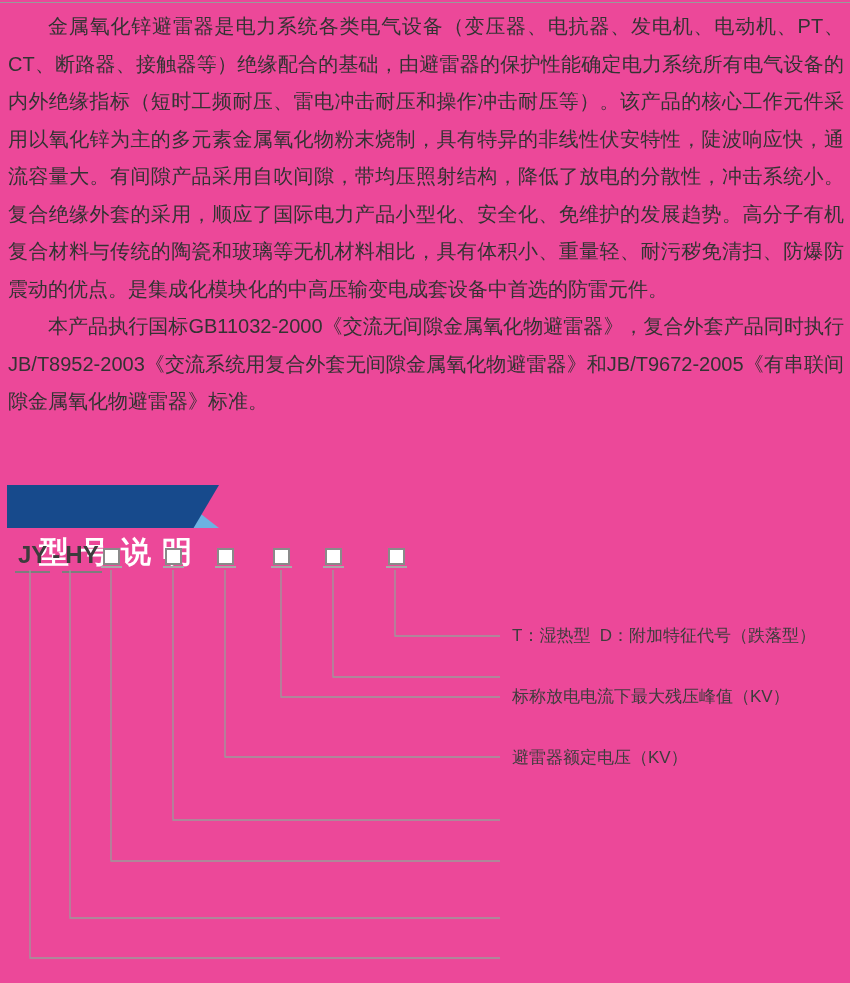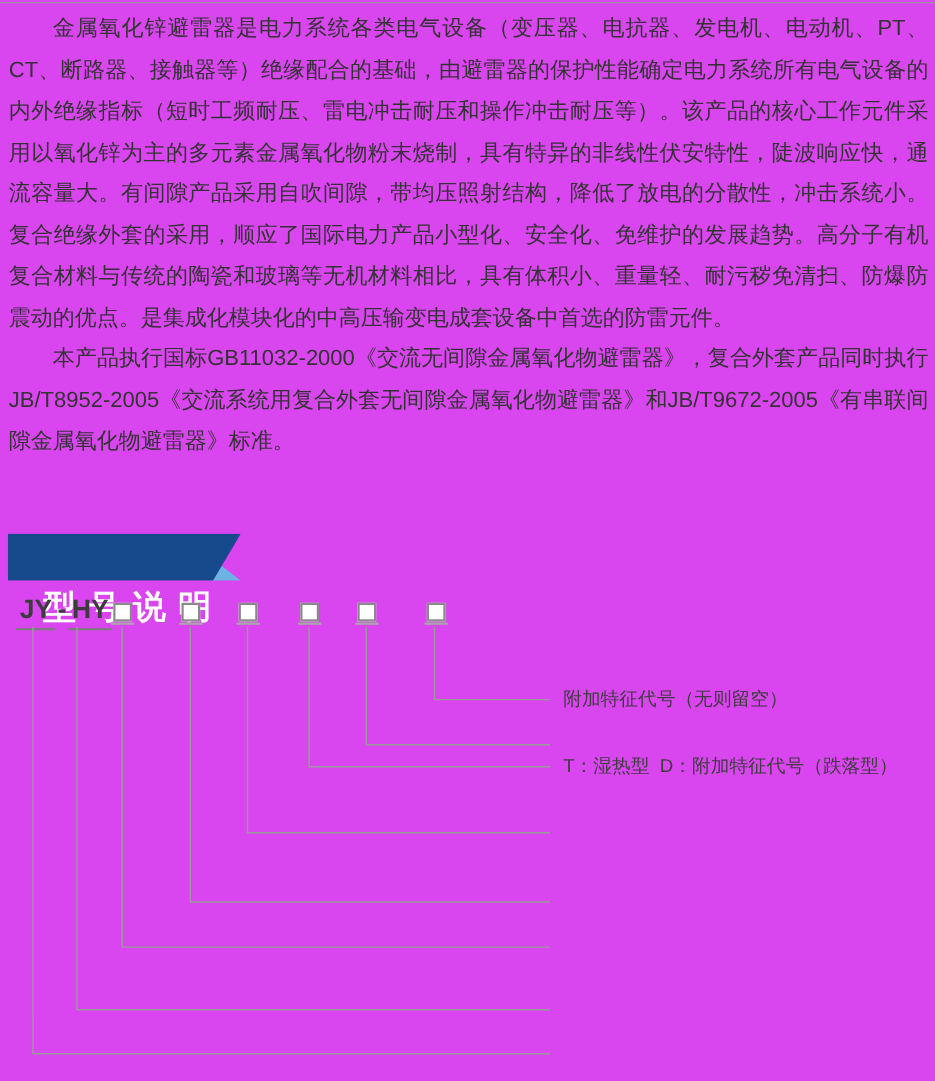"金属氧化锌避雷器是电力系统各类电气设备（变压器、电抗器、发电机、电动机、PT、C" .page { background: #d946ef -> #ec4899 }
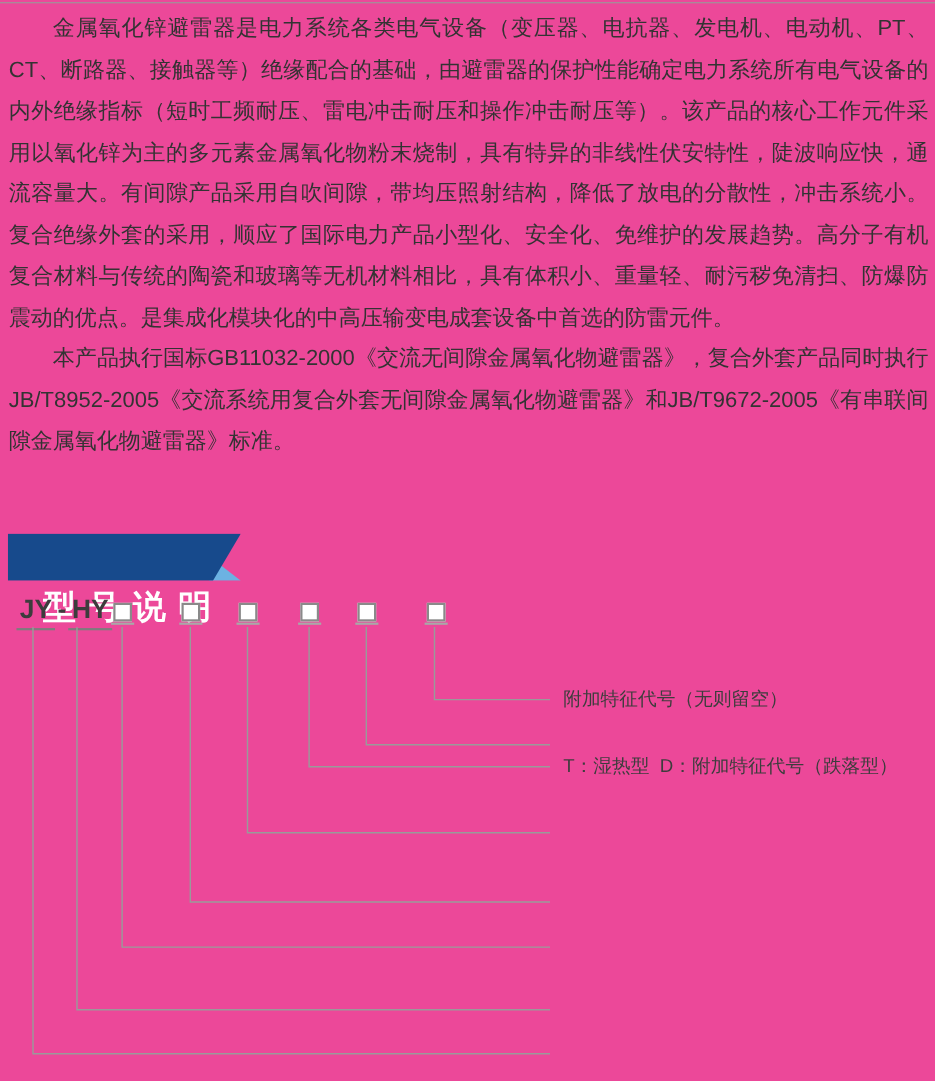"本产品执行国标GB11032-2000《交流无间隙金属氧化物避雷器》，复合外套产" p { text: JB/T8952-2005 -> JB/T8952-2003 }
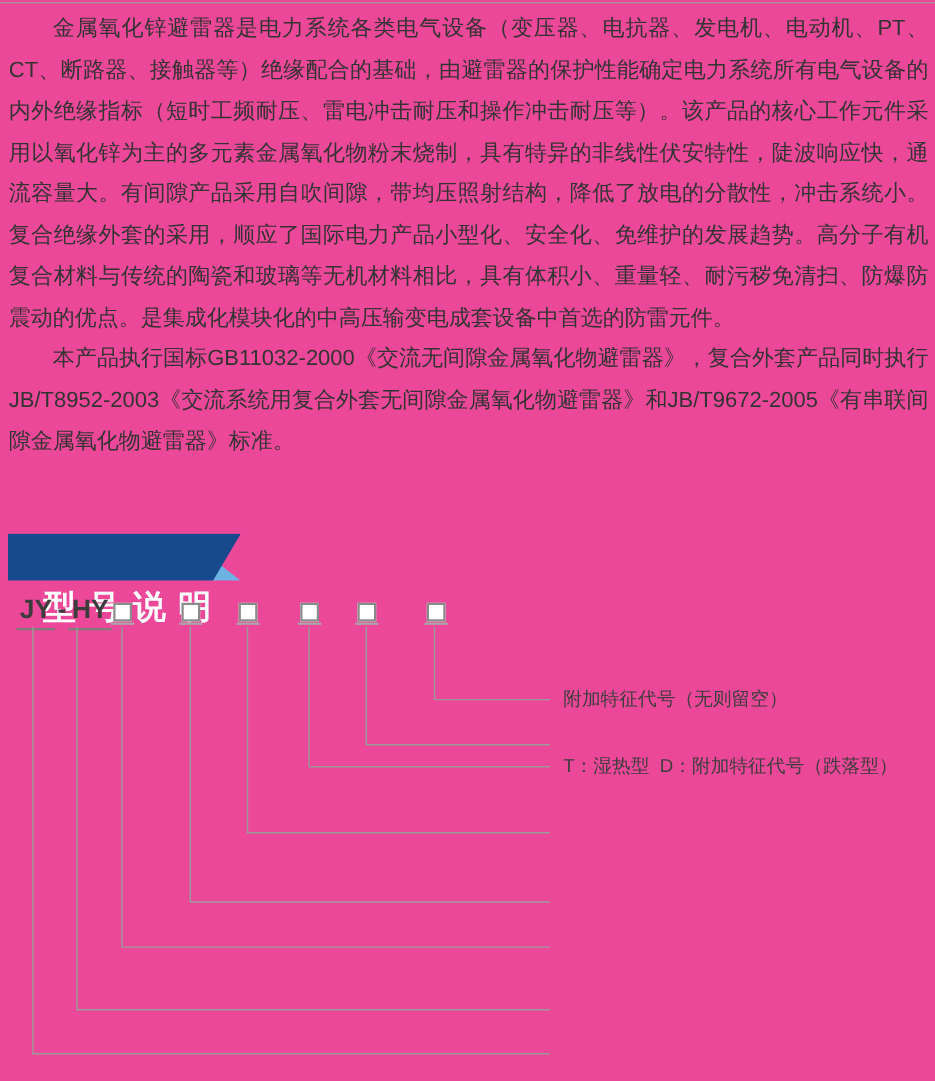"附加特征代号（无则留空）" div.legend-row { html: <div>附加特征代号（无则留空）</div> -> none }
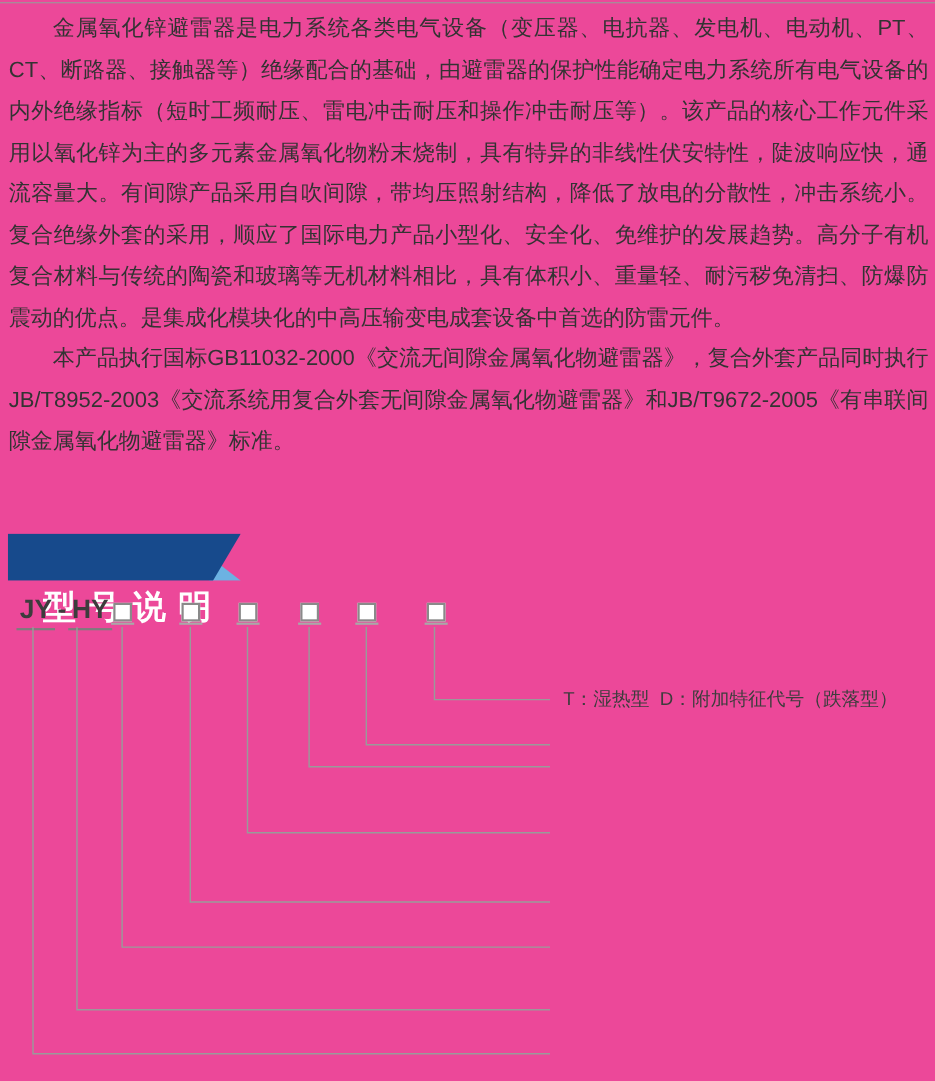"标称放电电流下最大残压峰值（KV）" div.legend-row { html: none -> <div>标称放电电流下最大残压峰值（KV）</div> }
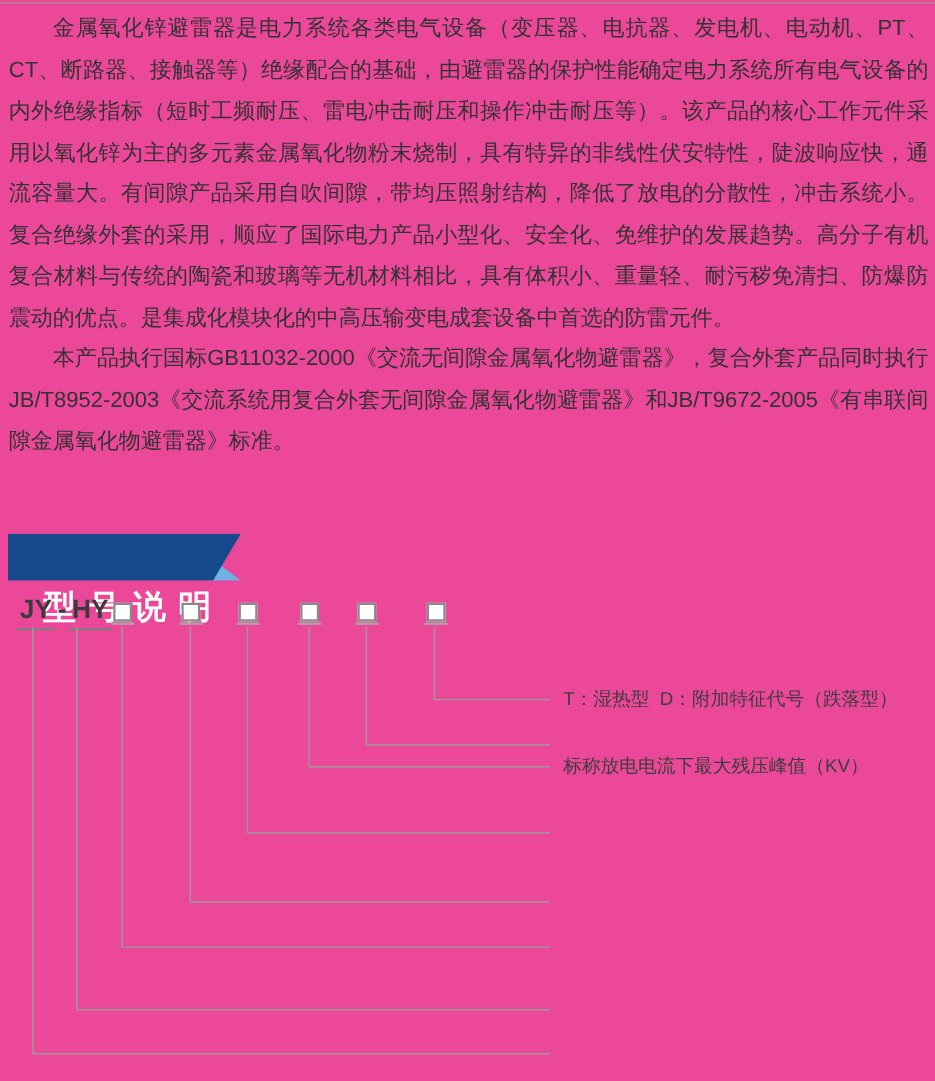"避雷器额定电压（KV）" div.legend-row { html: none -> <div>避雷器额定电压（KV）</div> }
